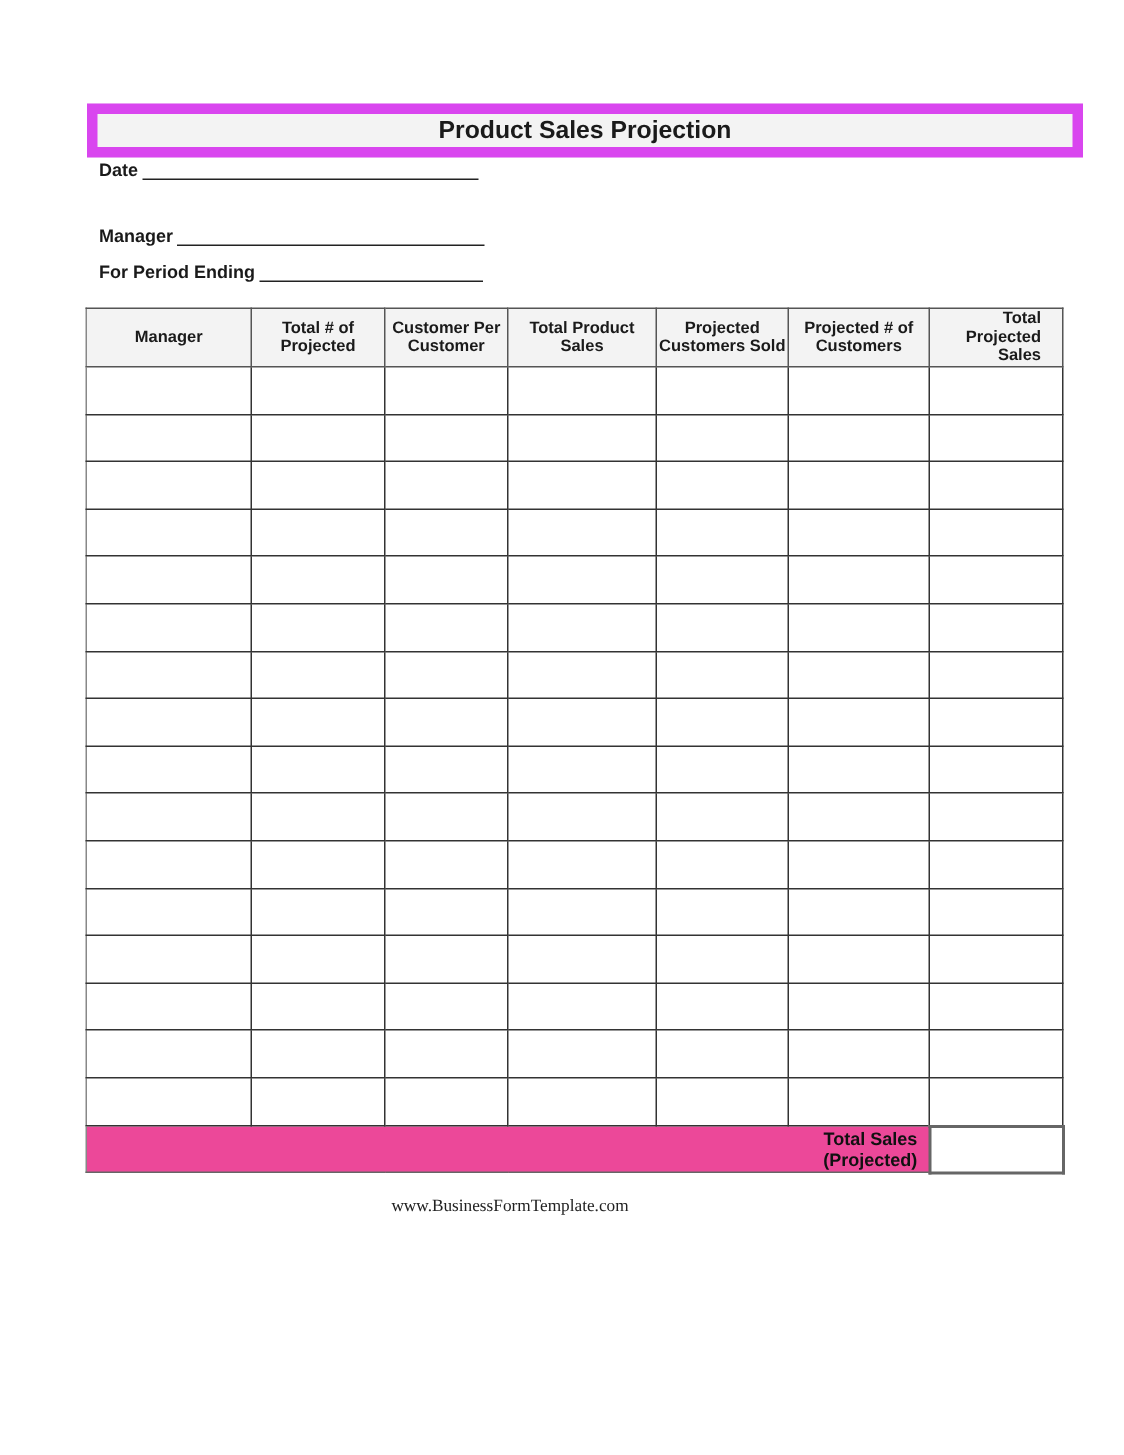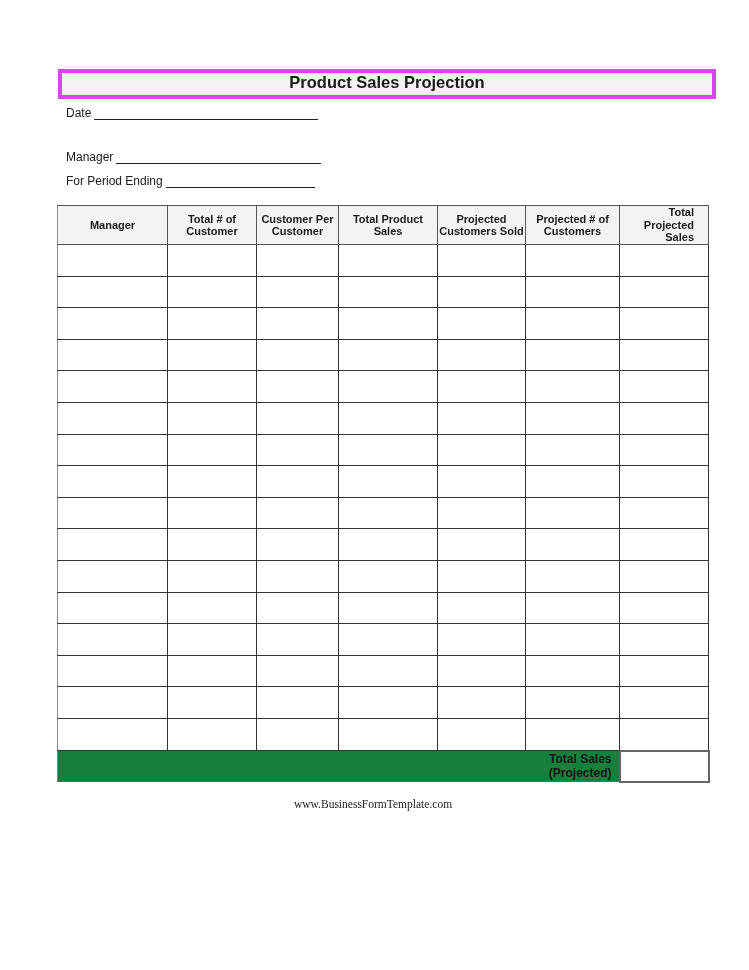"Product Sales Projection" .title-box { align-items: none -> center; border: 4px solid #d946ef -> 7px solid #d946ef }
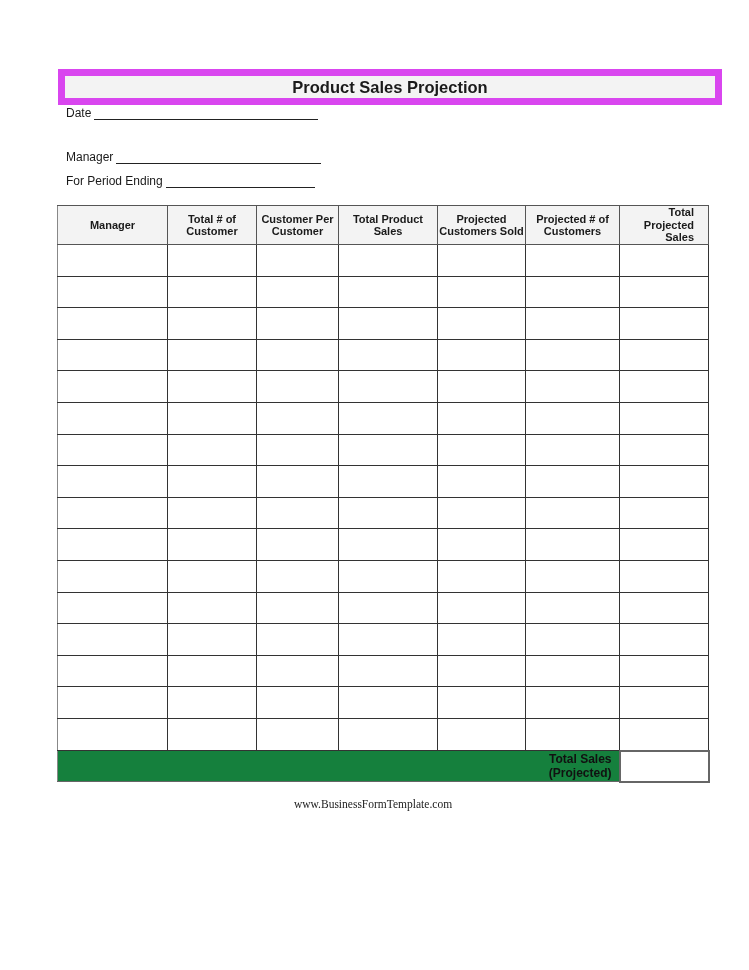"Date" .field { font-weight: normal -> bold }
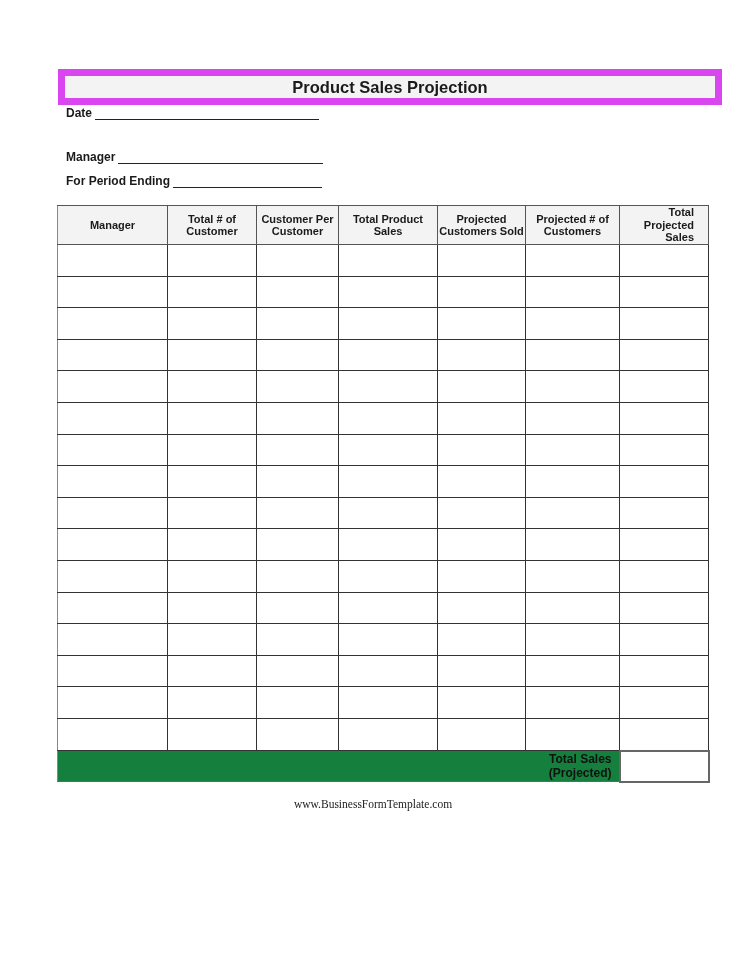"Total # of Customer" th { text: Customer -> Projected }
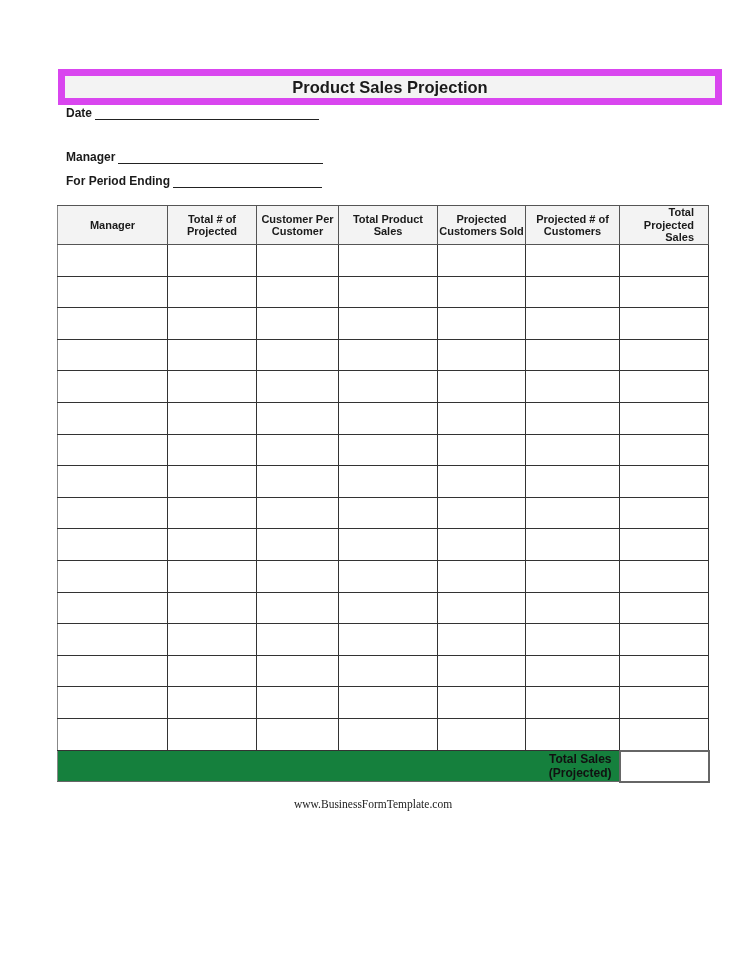"Total Sales" table.grid tr.total td.label-cell { background: #15803d -> #ec4899 }
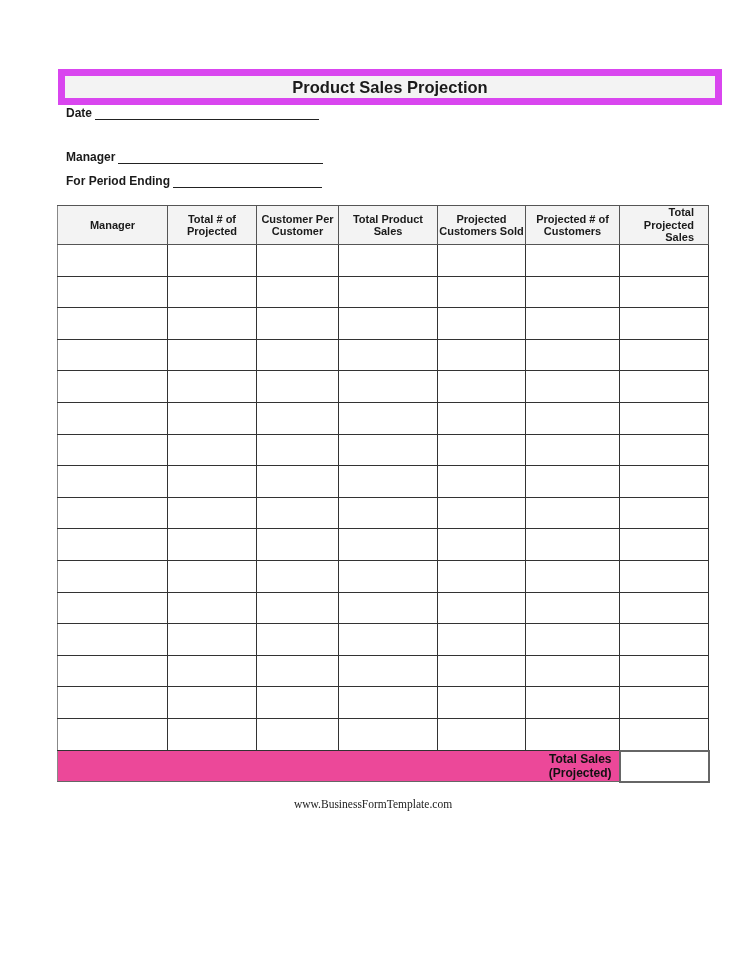"www.BusinessFormTemplate.com" .footer { margin-left: 33px -> none }
